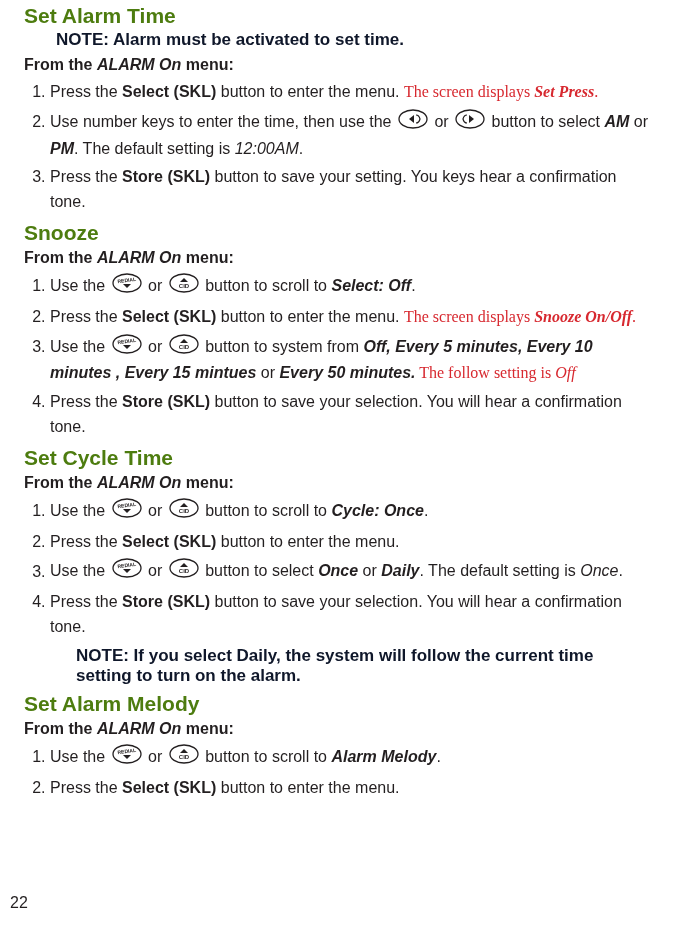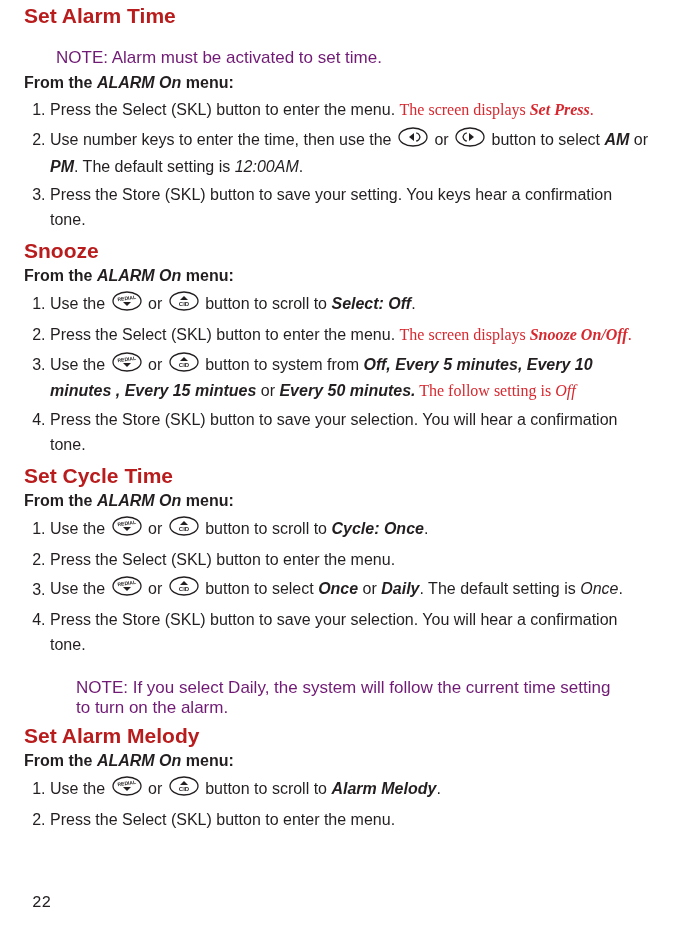"Set Alarm Time" h2 { color: #b91c1c -> #4d7c0f }
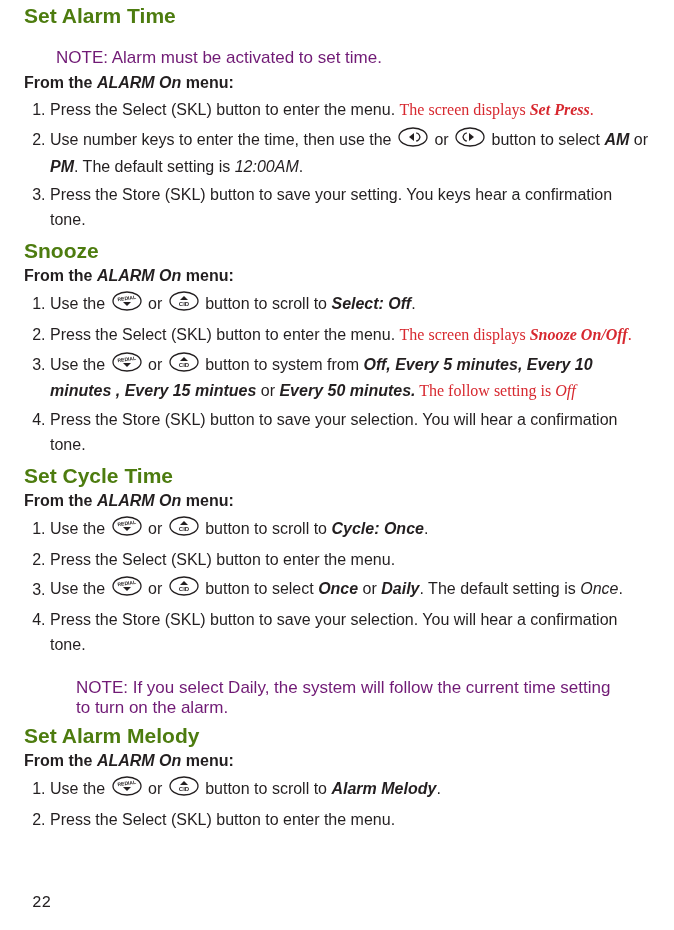"NOTE: Alarm must be activated" .note { color: #701a75 -> #0f172a; font-weight: 400 -> 700; margin: 20px 0 6px 32px -> 2px 0 6px 32px }
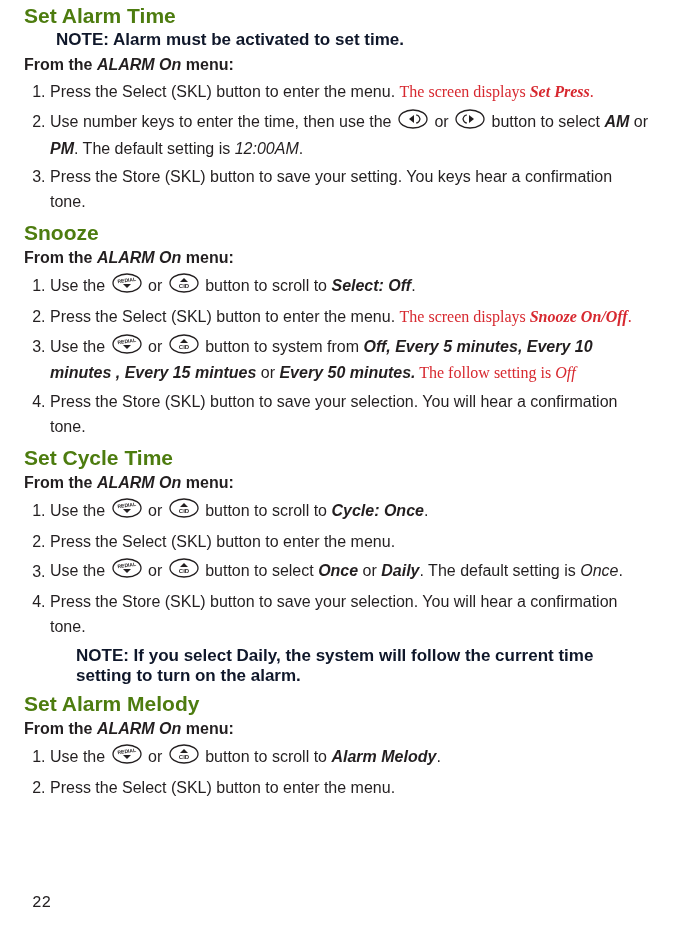"Select (SKL)" .b { font-weight: 400 -> 700 }
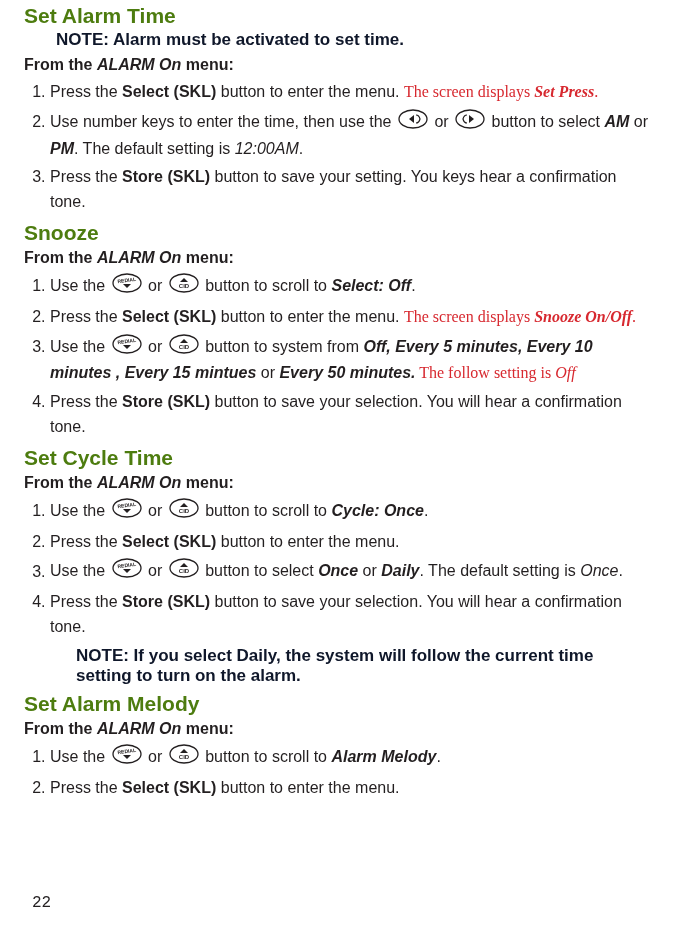"22" .page-num { font-family: Liberation Mono, monospace -> none; left: 32px -> 10px }
